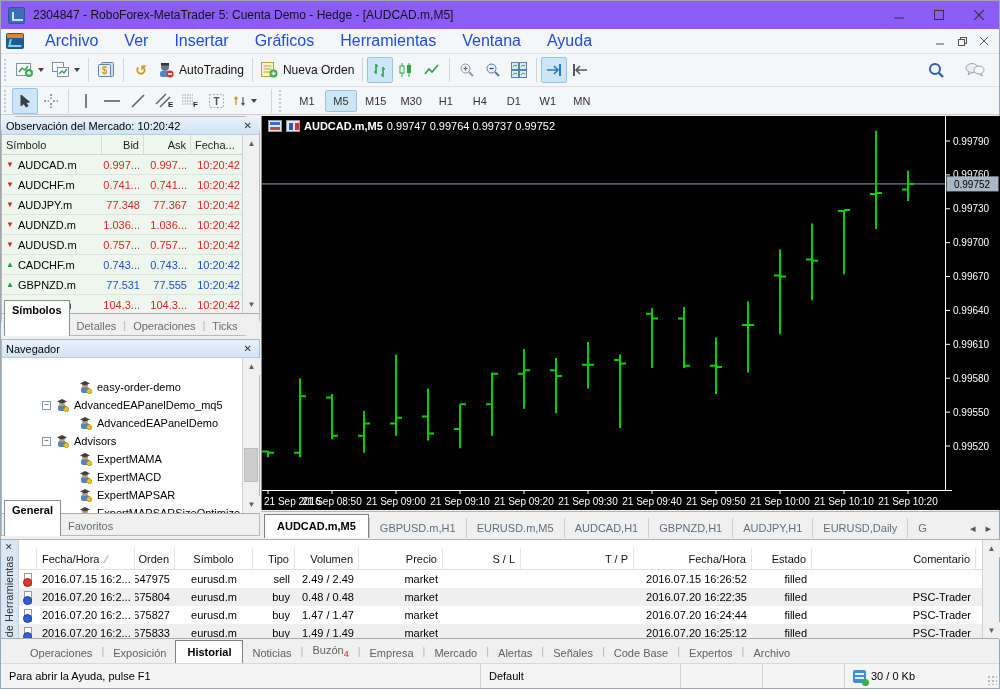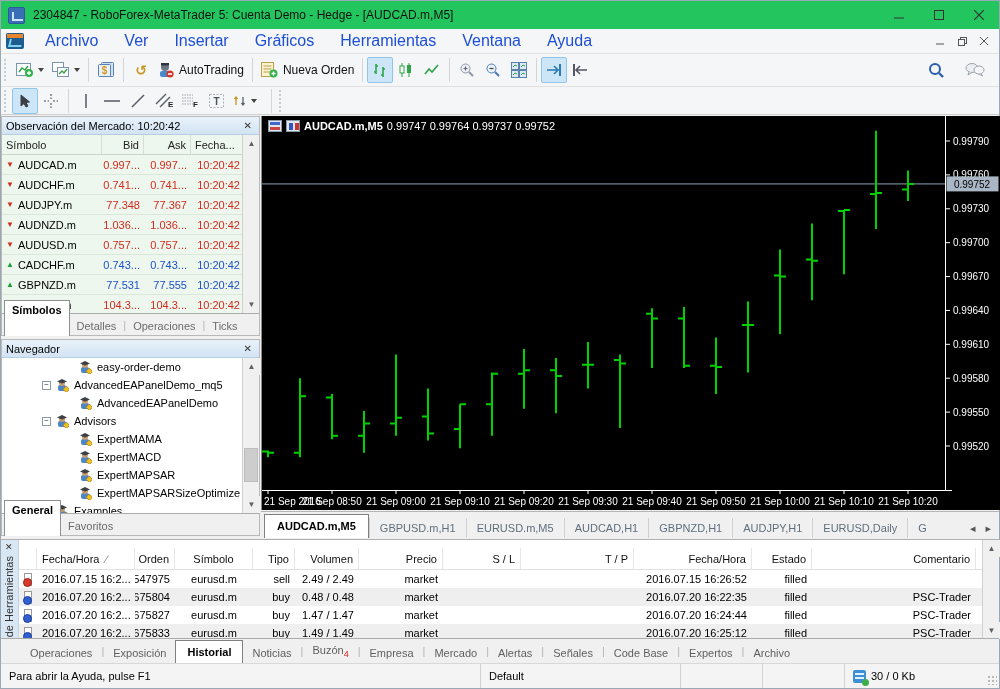"2304847 - RoboForex-MetaTrader 5: Cuenta" #titlebar { background: #22c55e -> #8b5cf6 }
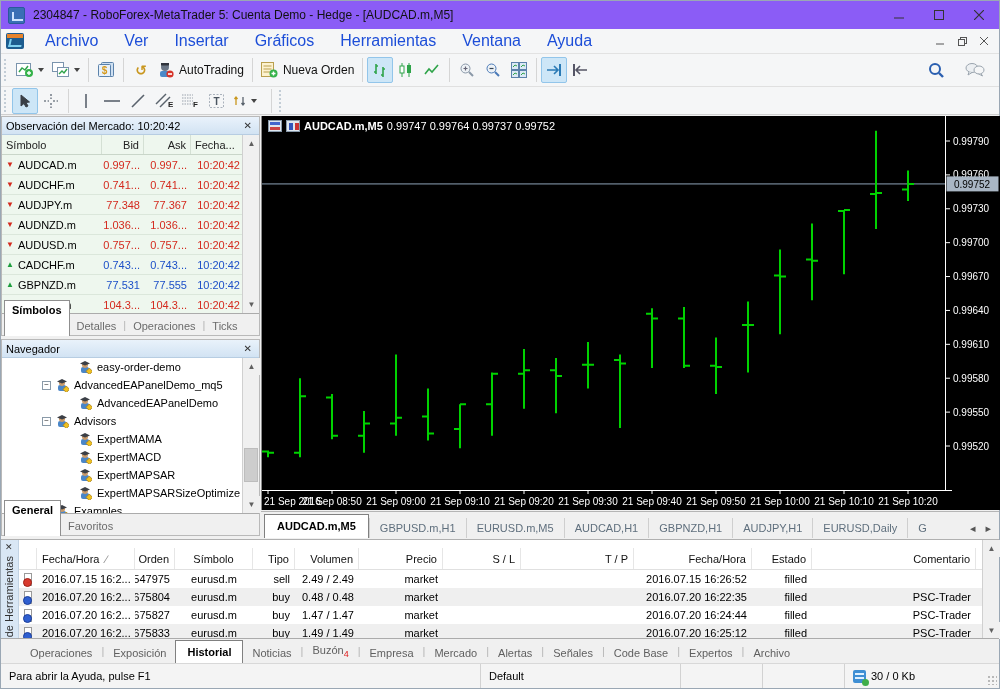"M1" div { html: none -> <div> <div>M1</div> <div>M5</div> <div>M15</div> <div>M30</div> <div>H1</div> <div>H4</div> <div>D1</div> <div>W1</div> <div>MN</div> </div> }
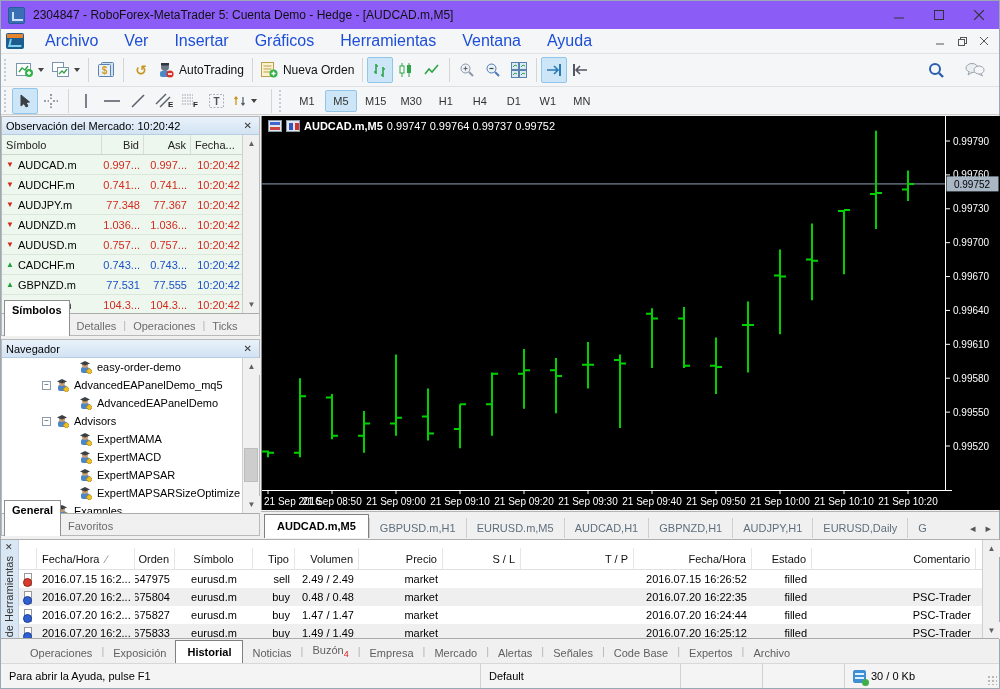"Observación del Mercado: 10:20:42" #mw-panel { border-radius: none -> 18px }
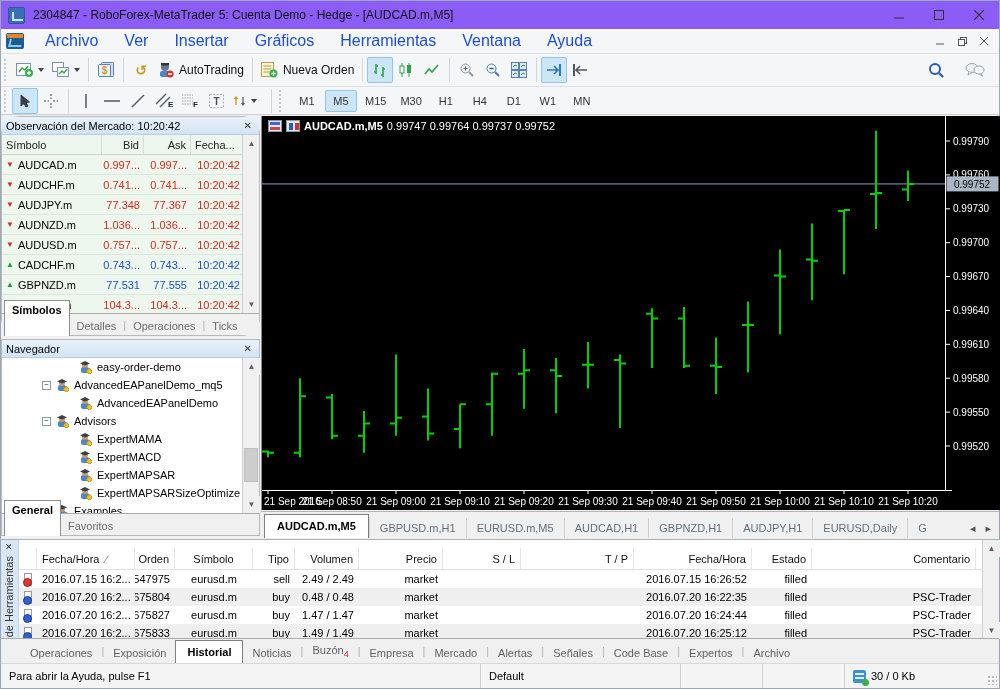"easy-order-demo" div.tree-row { margin-top: none -> 20px }
